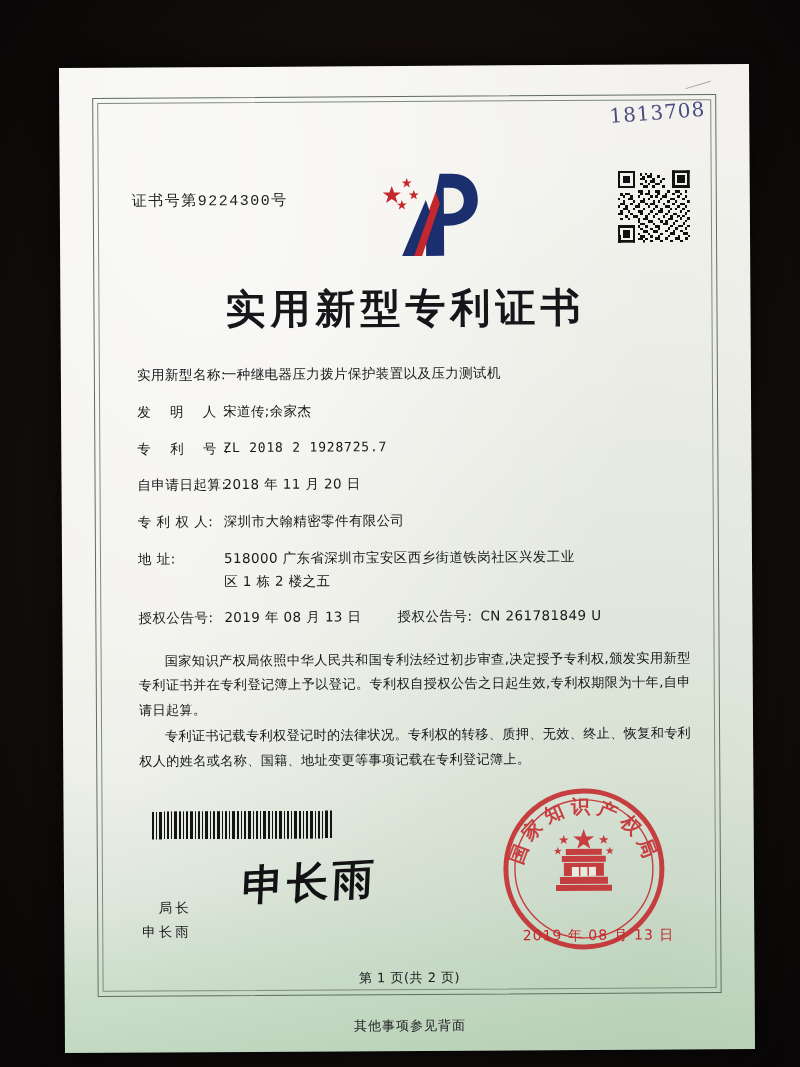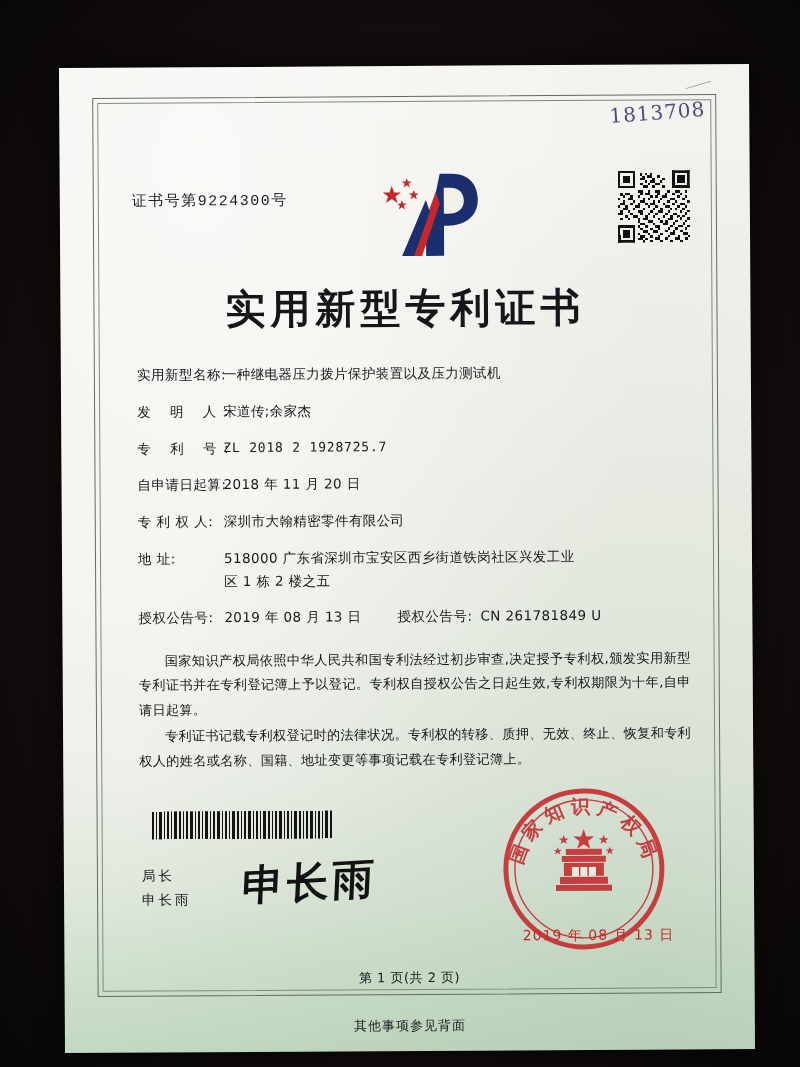"局长" .director { text-align: none -> right; top: 796px -> 828px }
